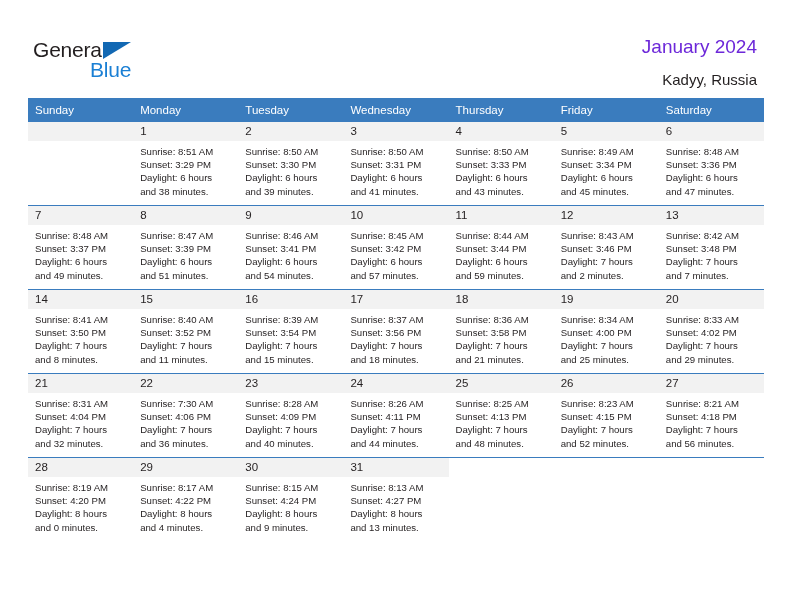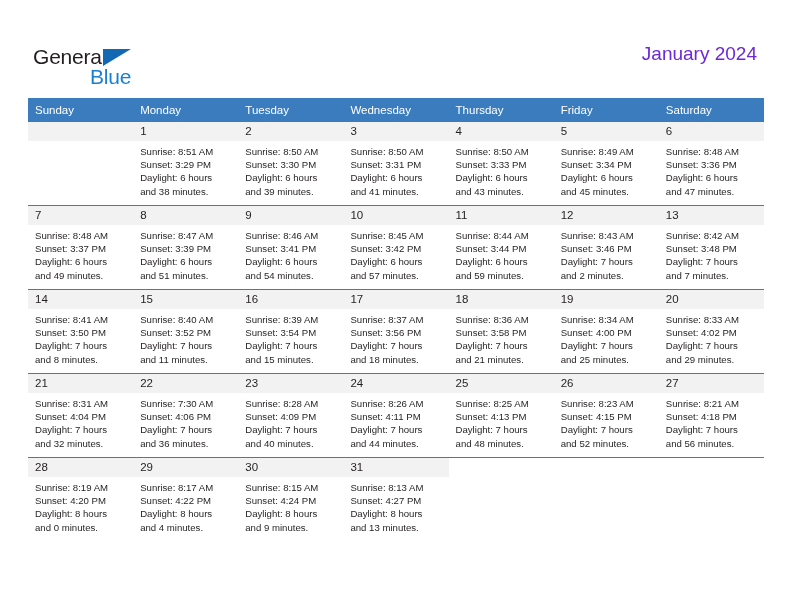"General" .header { margin-top: 7px -> none }
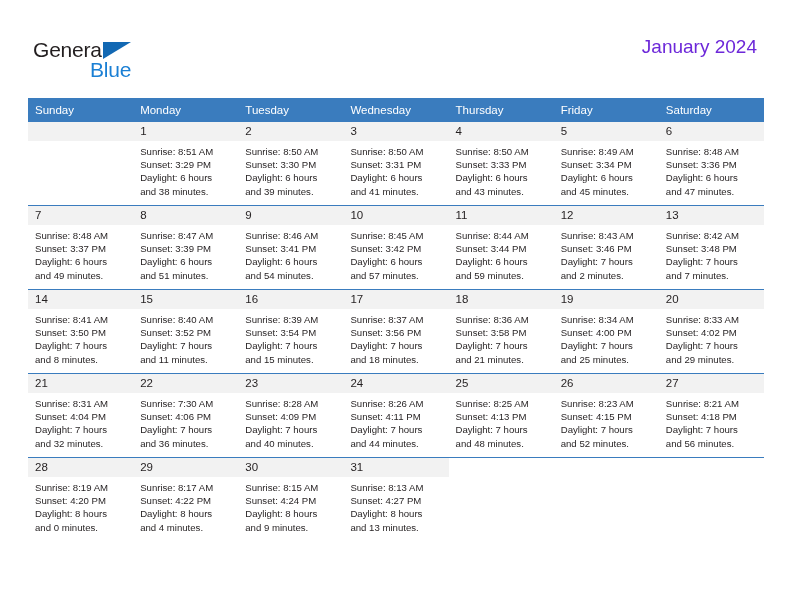"Kadyy, Russia" div.location { html: none -> <div>Kadyy, Russia</div> }
